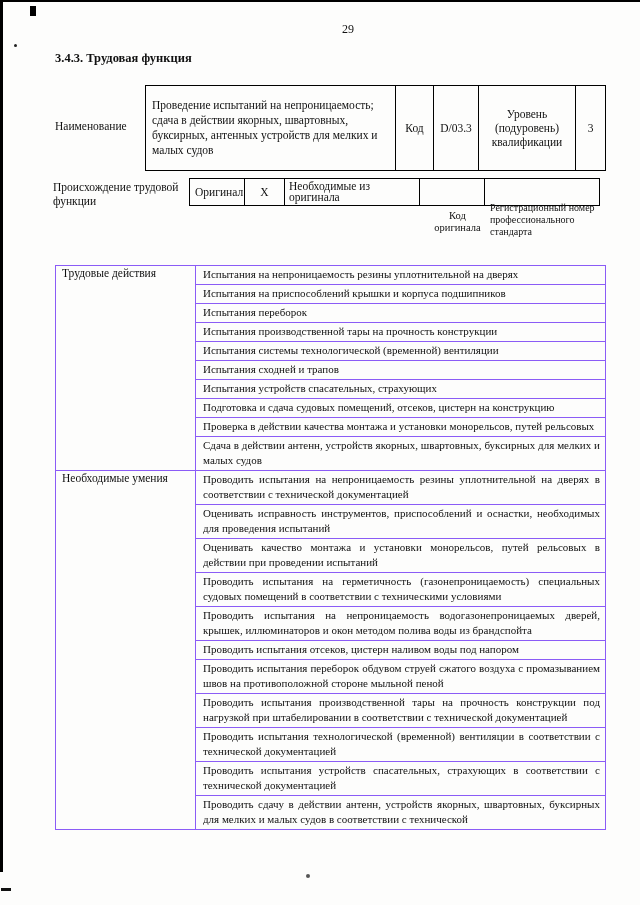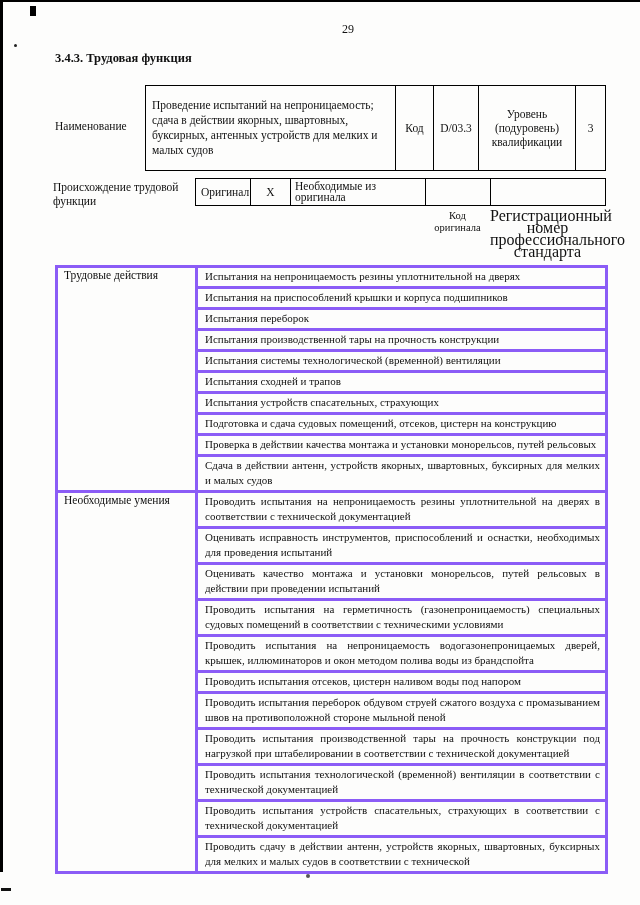"Оригинал" table.origin { left: 195px -> 189px }
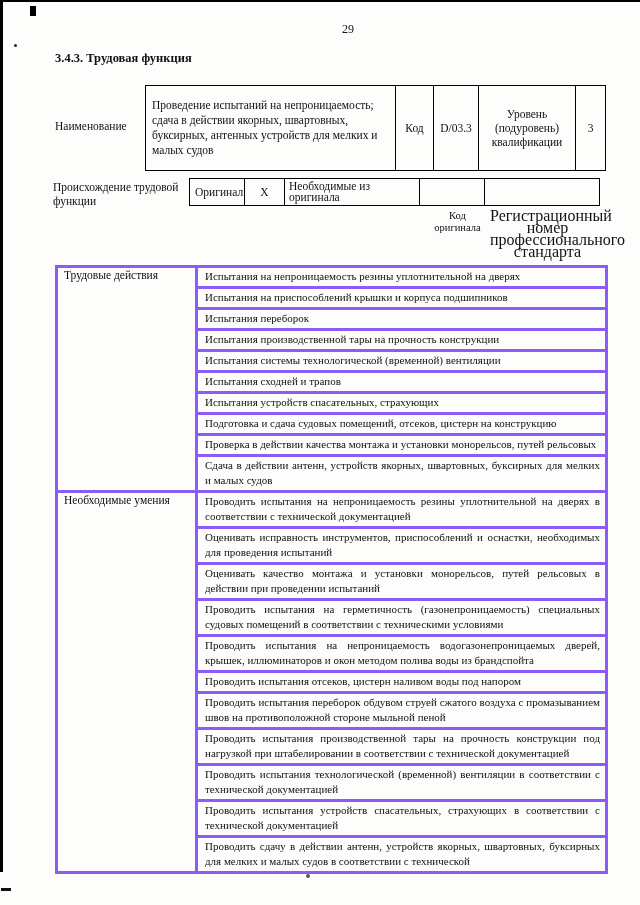"Регистрационный номер профессионального" .caption-reg { font-size: 16px -> 10px; text-align: center -> left; top: 210px -> 202px }
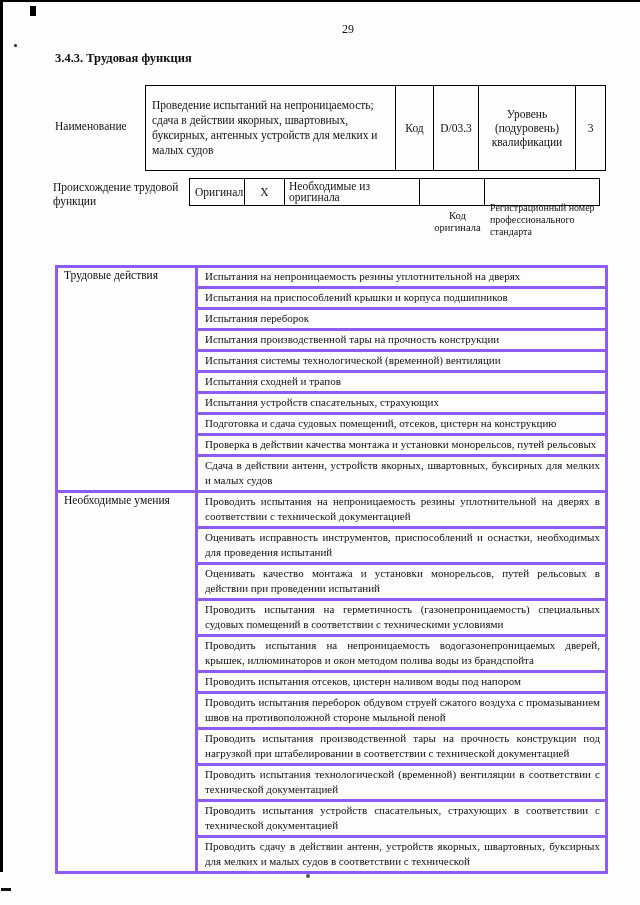"Трудовые действия" table.main td { border: 3px solid #8b5cf6 -> 1px solid #8b5cf6 }
